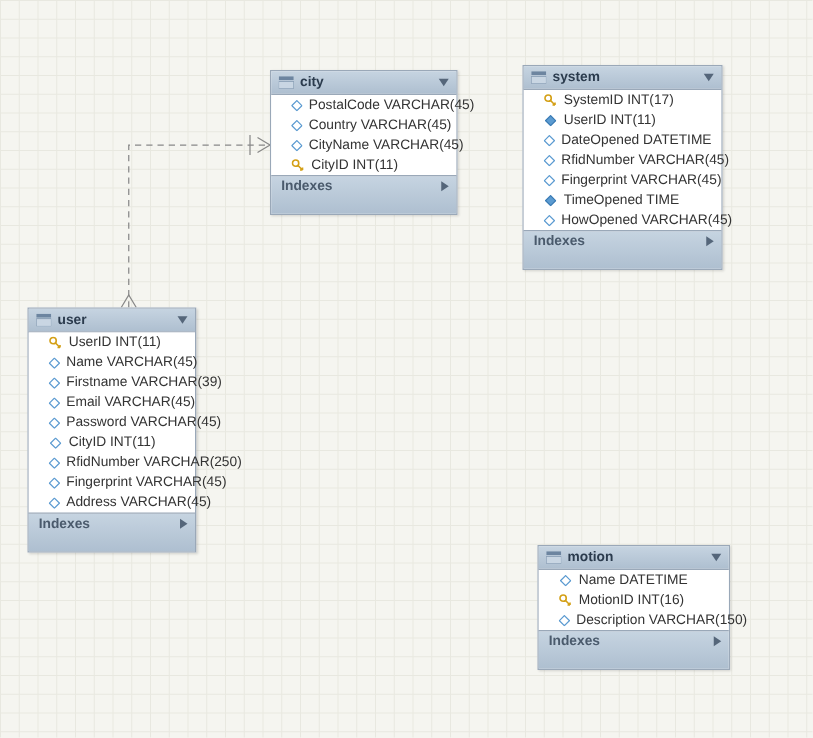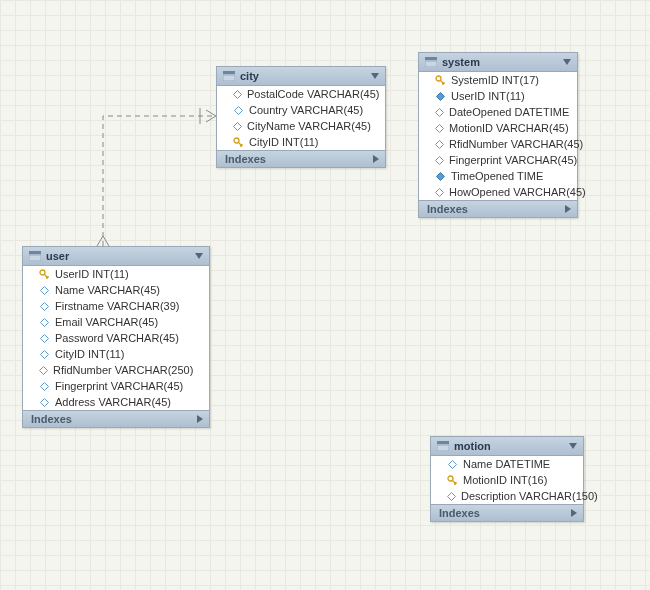"city" div.table { top: 66px -> 56px; width: 170px -> 150px }
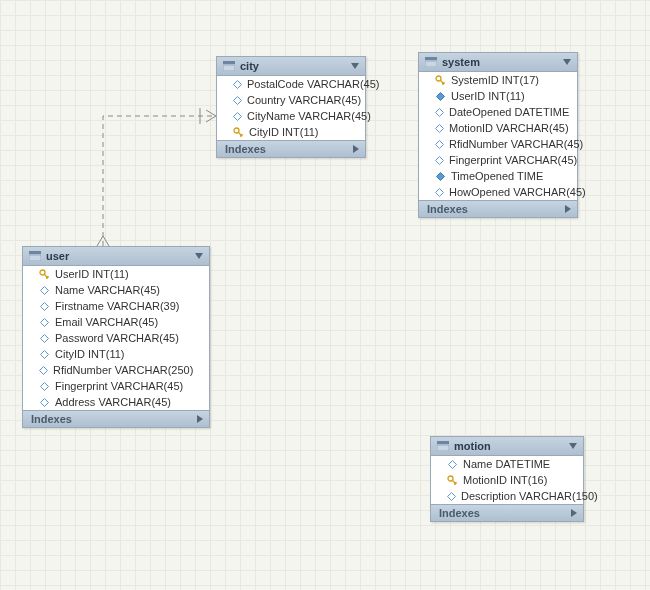"MotionID VARCHAR(45)" div.t-row { html: <div> <span> <svg> <path></path> </svg> </span> <span>MotionID VARCHAR(45)</span> </div> -> none }
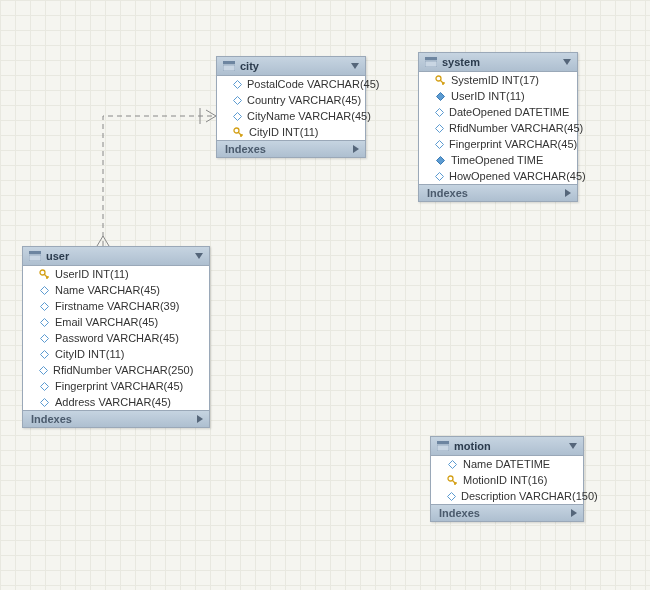"Indexes" .t-footer { padding: 2px 6px 2px 8px -> 2px 6px 16px 8px }
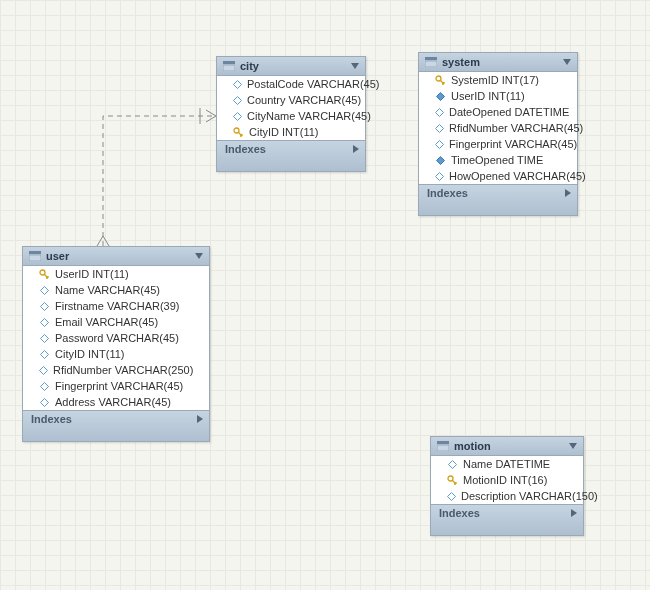"user" div.table { width: 188px -> 135px }
